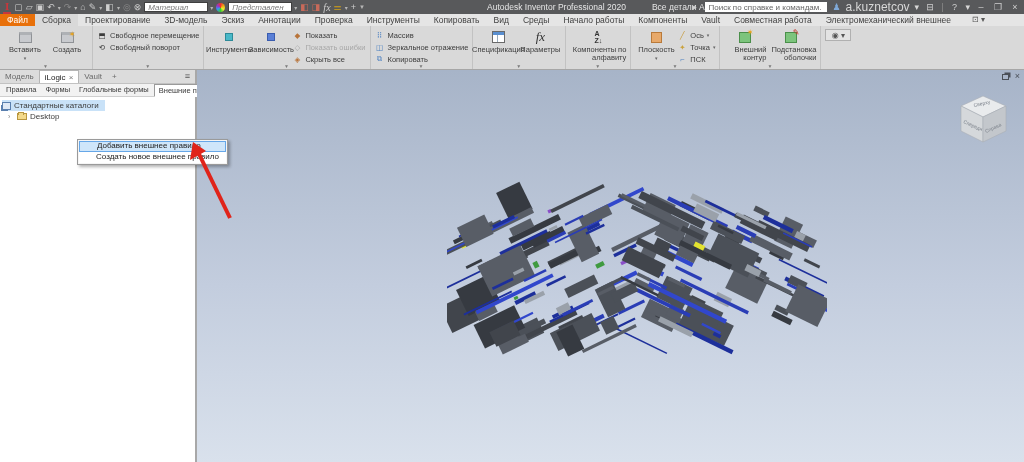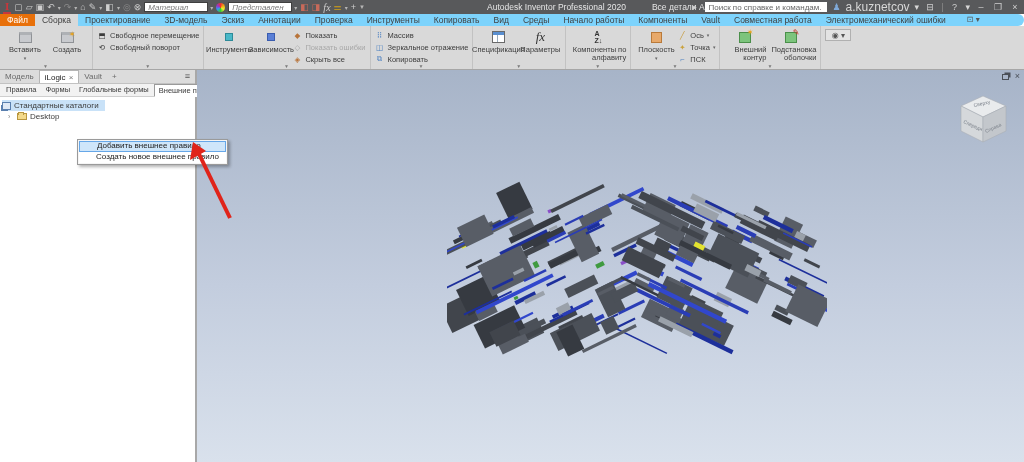"Файл" .tabstrip { background: #7dd3fc -> #e5e5e5; border-radius: 6px -> none }
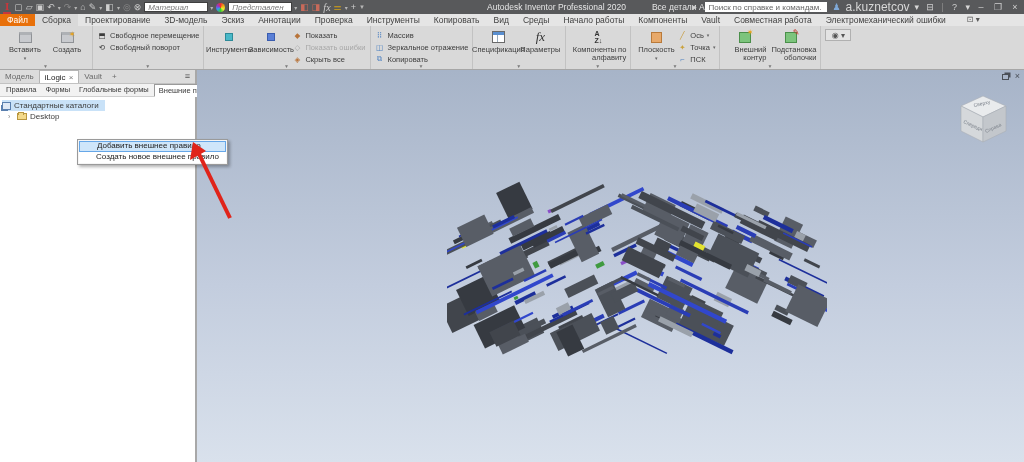"Электромеханический ошибки" span.rtab { text: ошибки -> внешнее }
